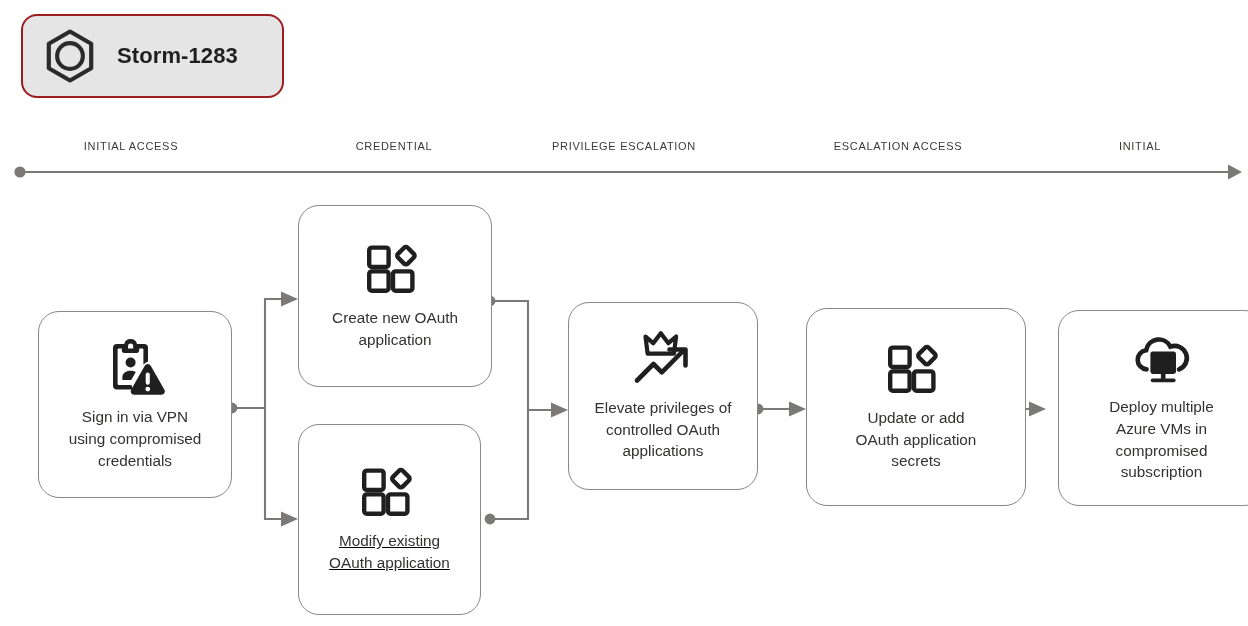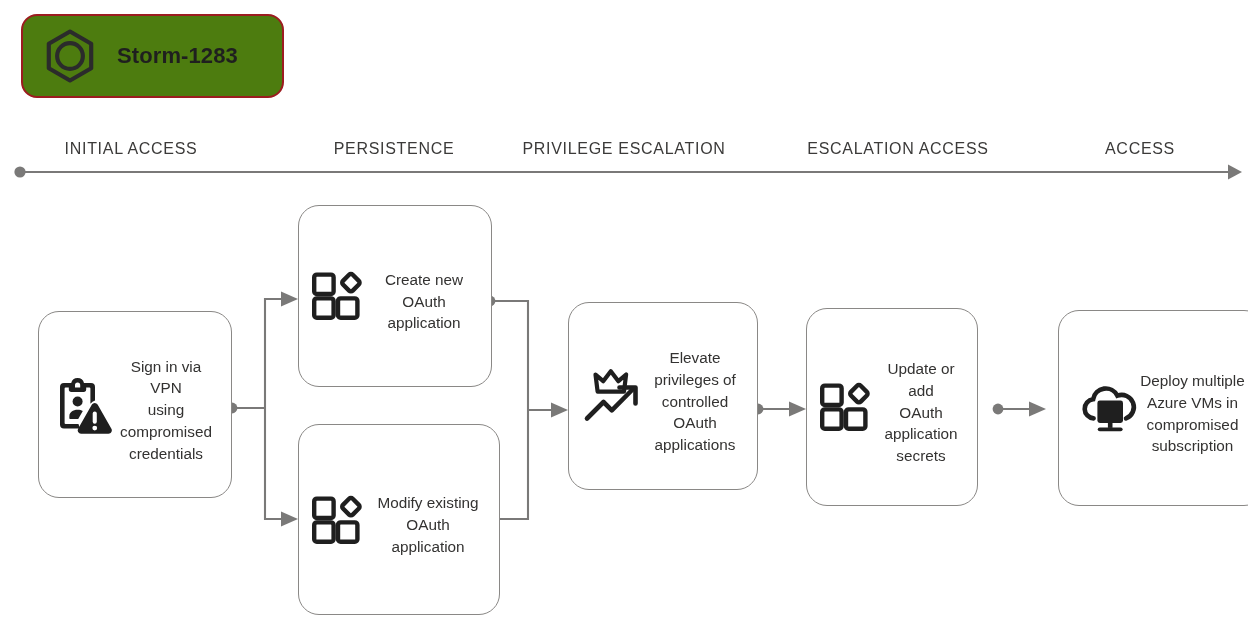"Storm-1283" .actor-badge { background: #4d7c0f -> #e5e5e5 }
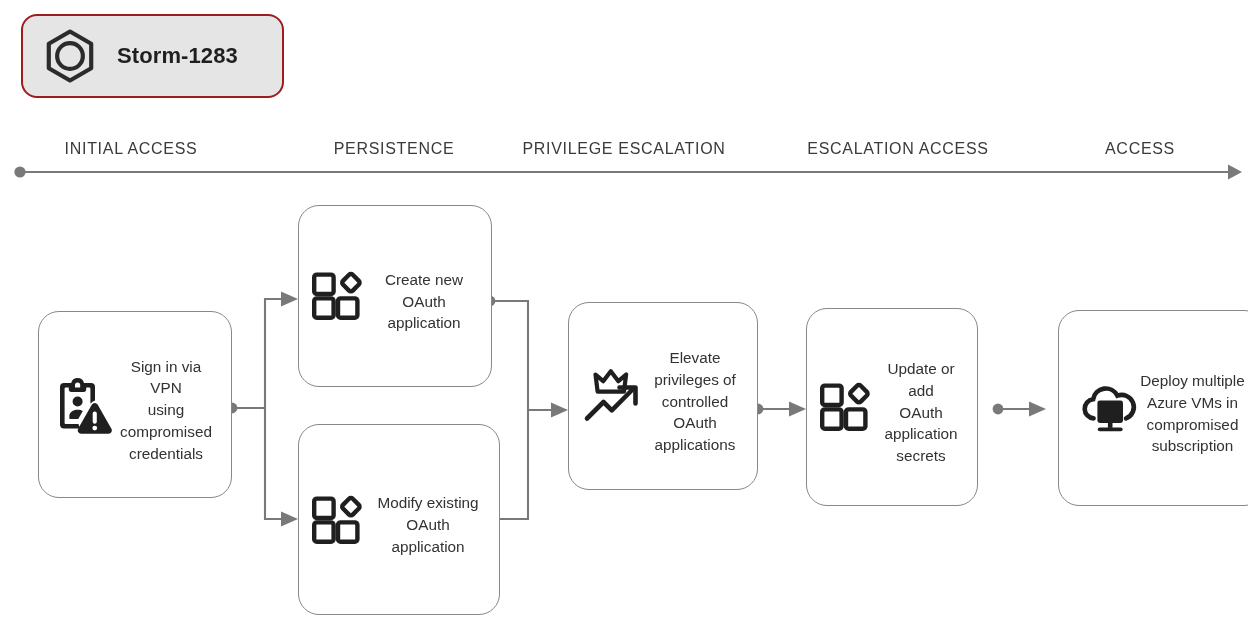"INITIAL ACCESS" .phase-label { font-size: 16px -> 11px }
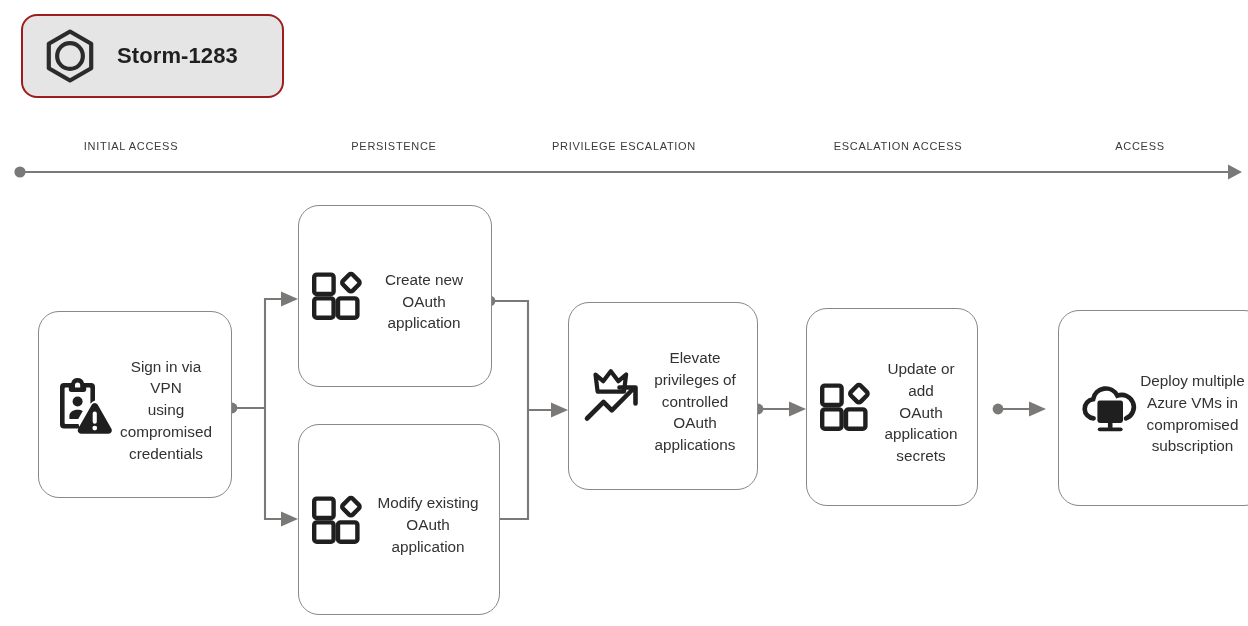"PERSISTENCE" div.phase-label { text: PERSISTENCE -> CREDENTIAL }
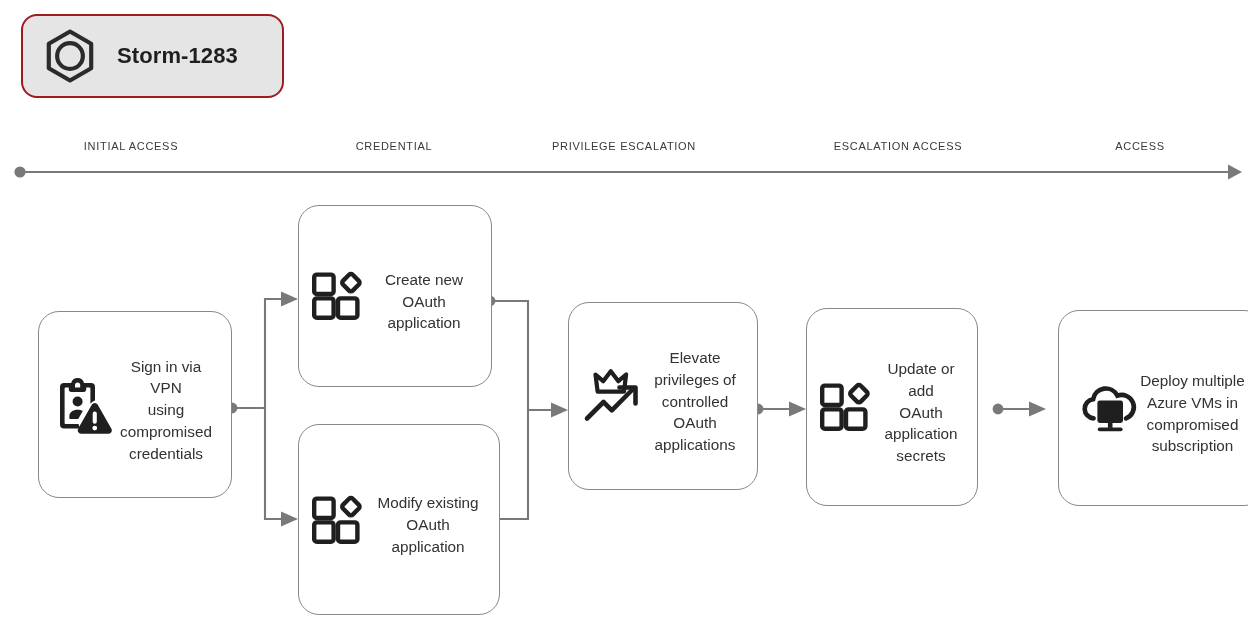"ACCESS" div.phase-label { text: ACCESS -> INITIAL }
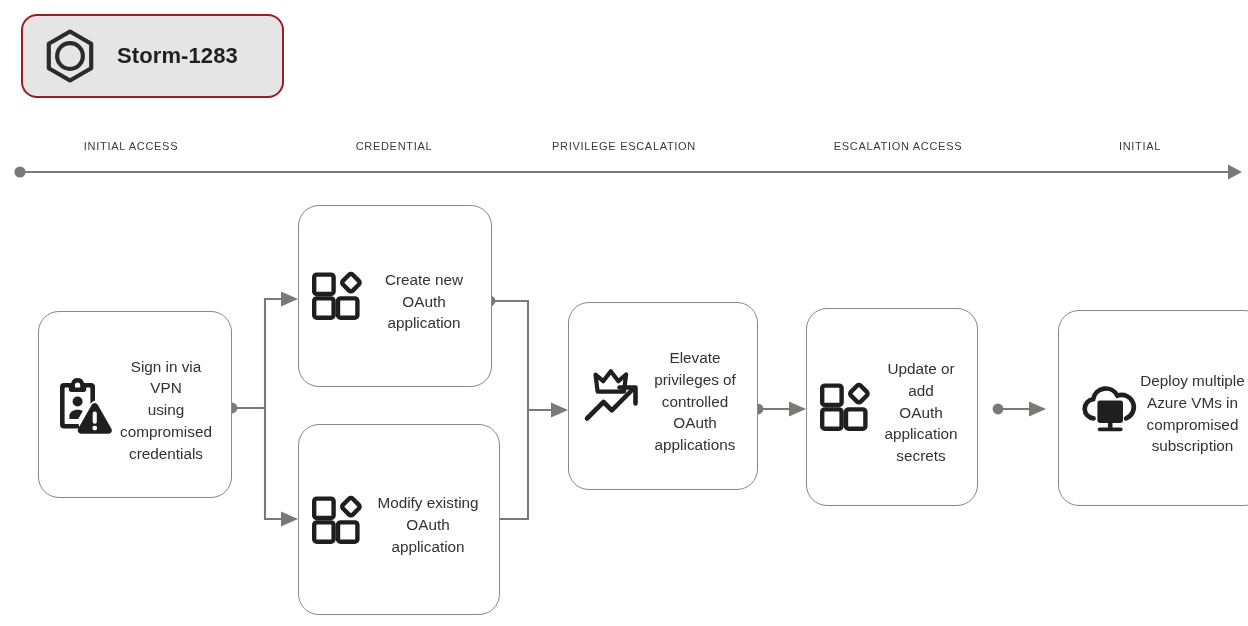"Create new OAuth" .node { flex-direction: row -> column }
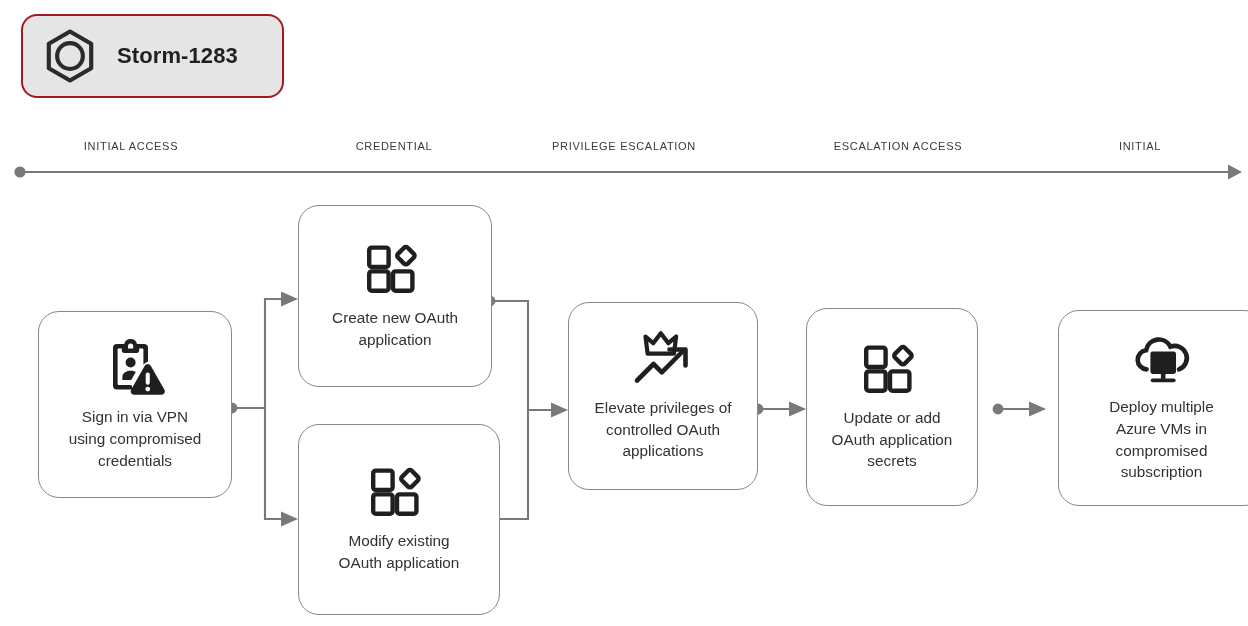"Update or add" div.node { width: 172px -> 220px }
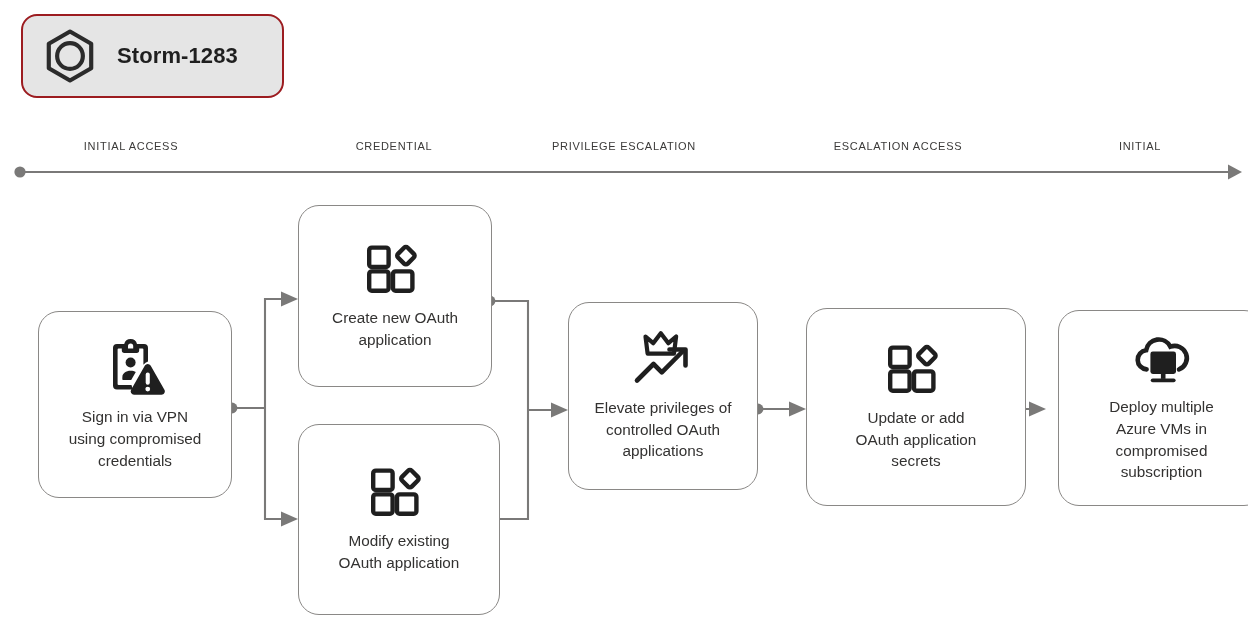"Modify existing" div.node { text-decoration: none -> underline; width: 202px -> 183px }
